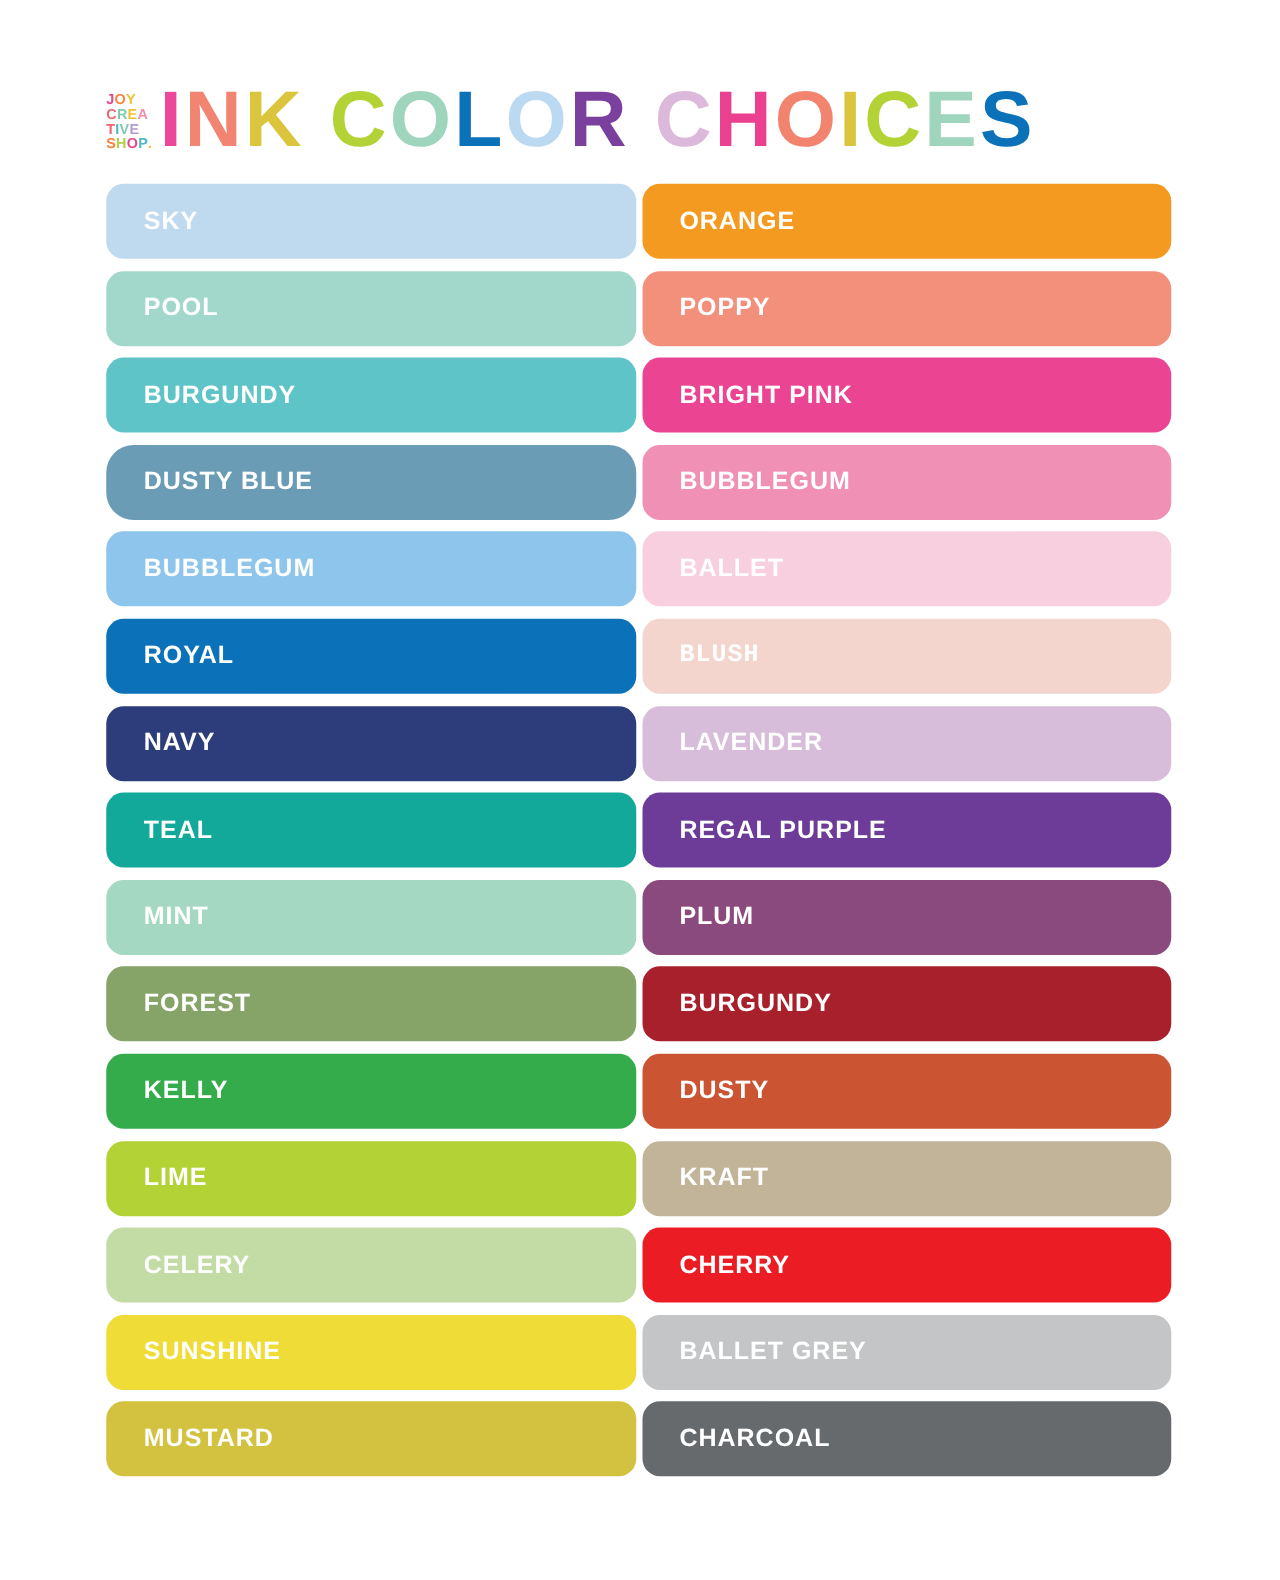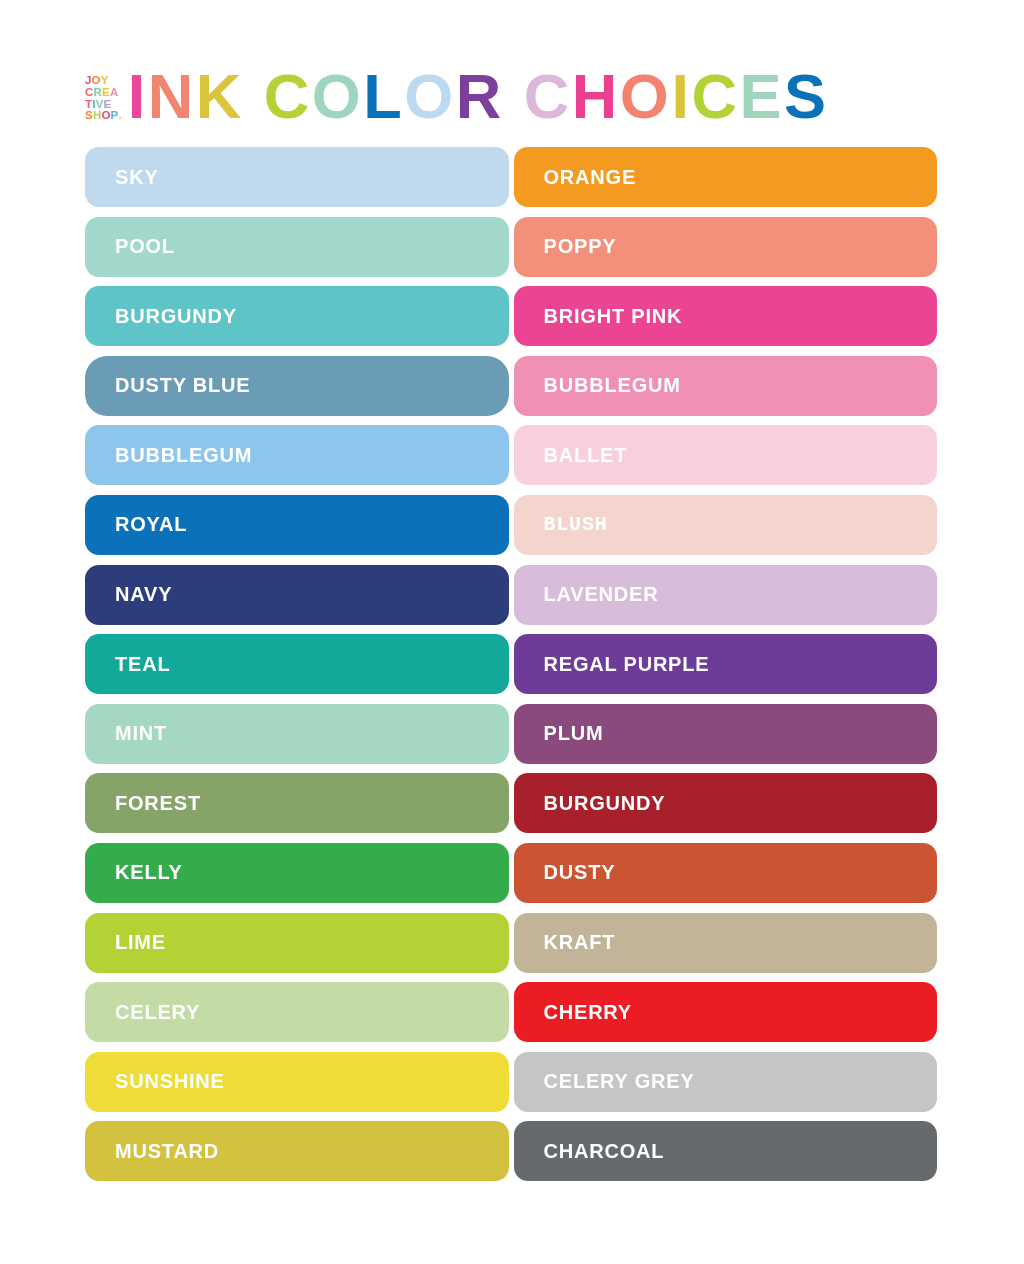"CELERY GREY" span.swatch-label { text: CELERY -> BALLET }
